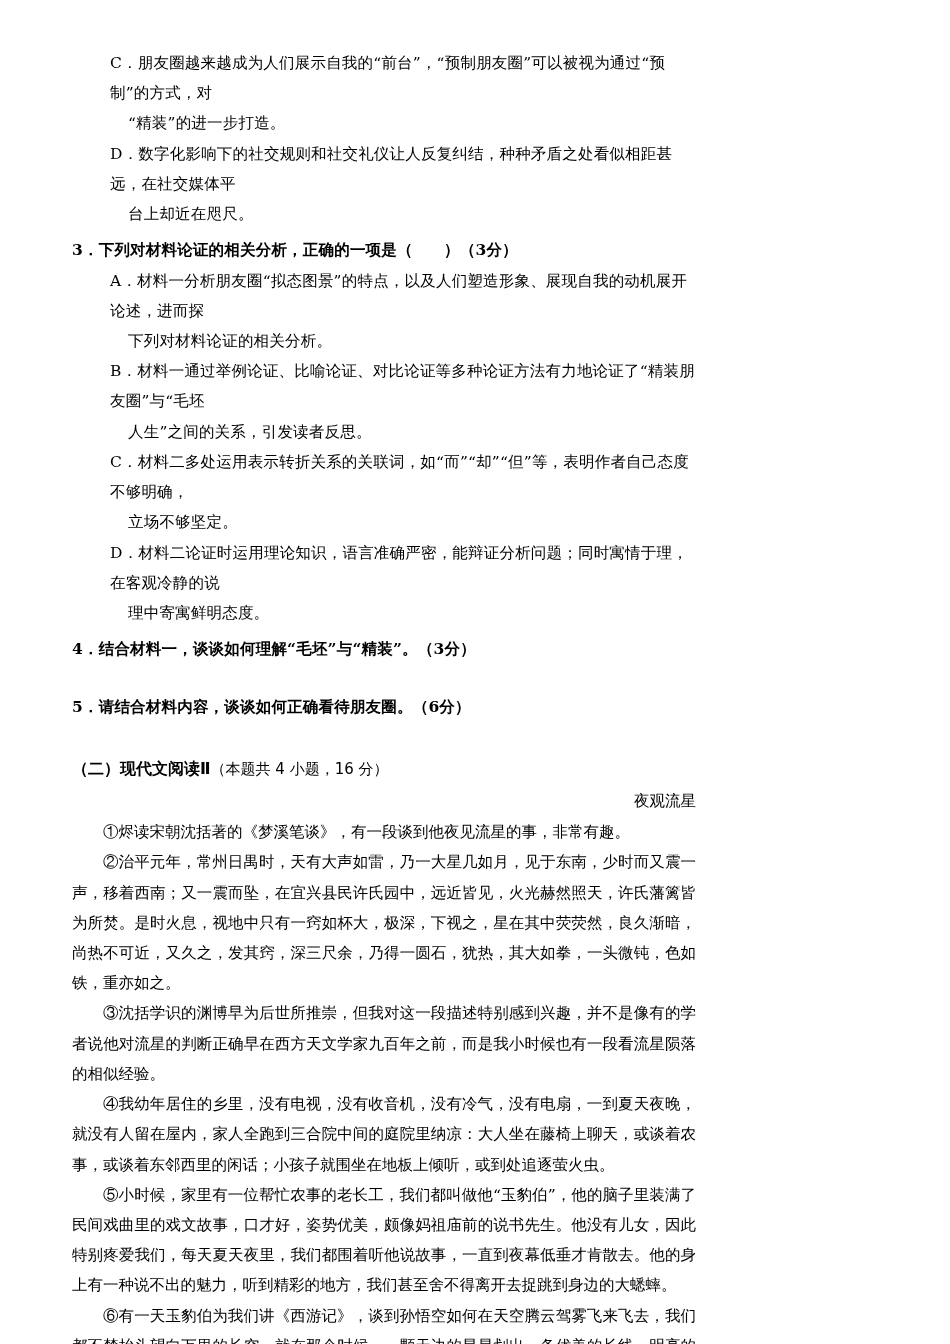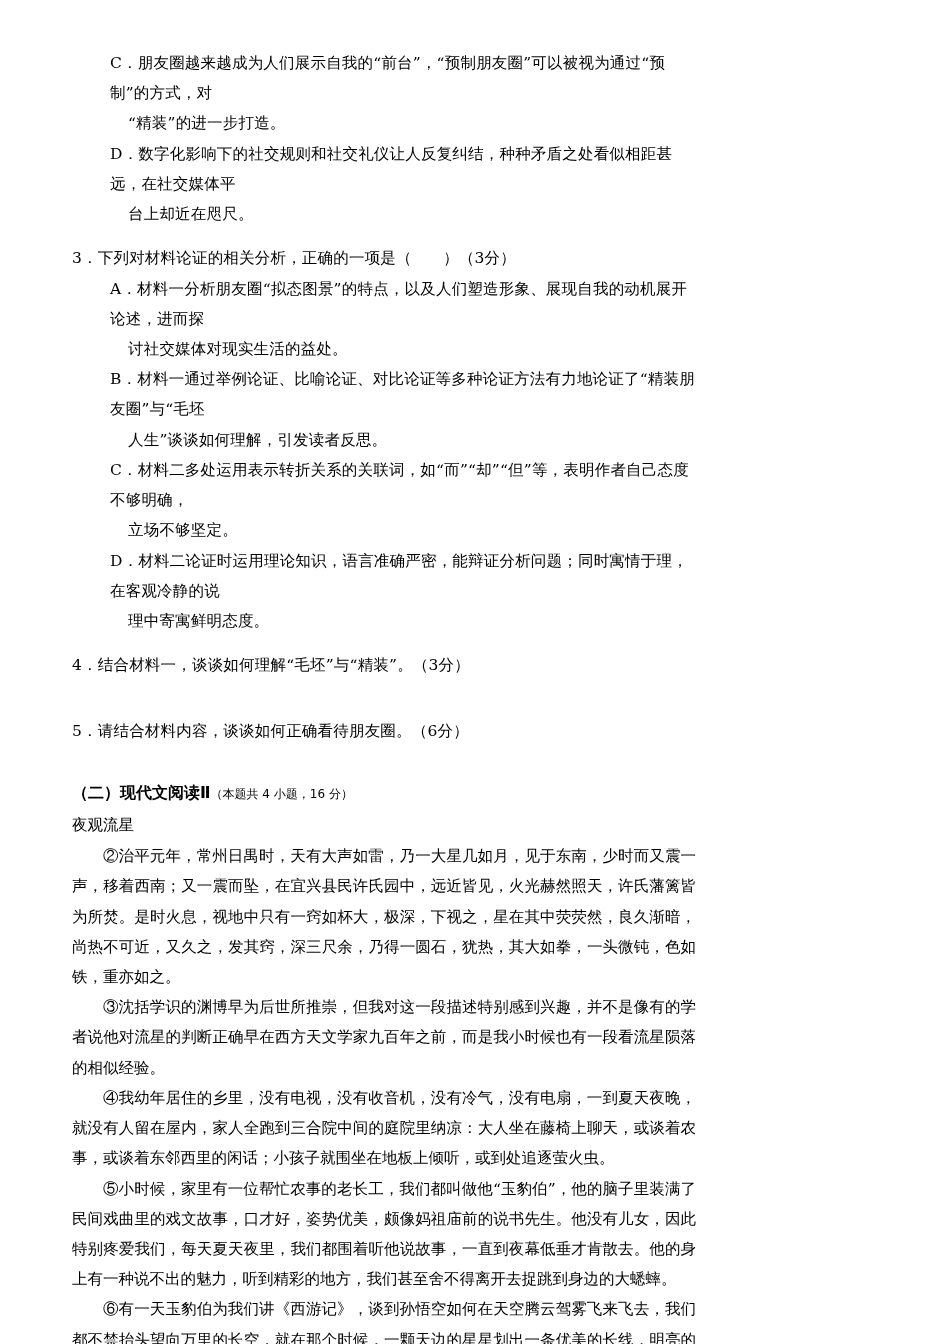"3．下列对材料论证的相关分析，正确的一项是（ ）（3分）" .q-num { font-weight: none -> bold; margin-top: 14px -> 6px }
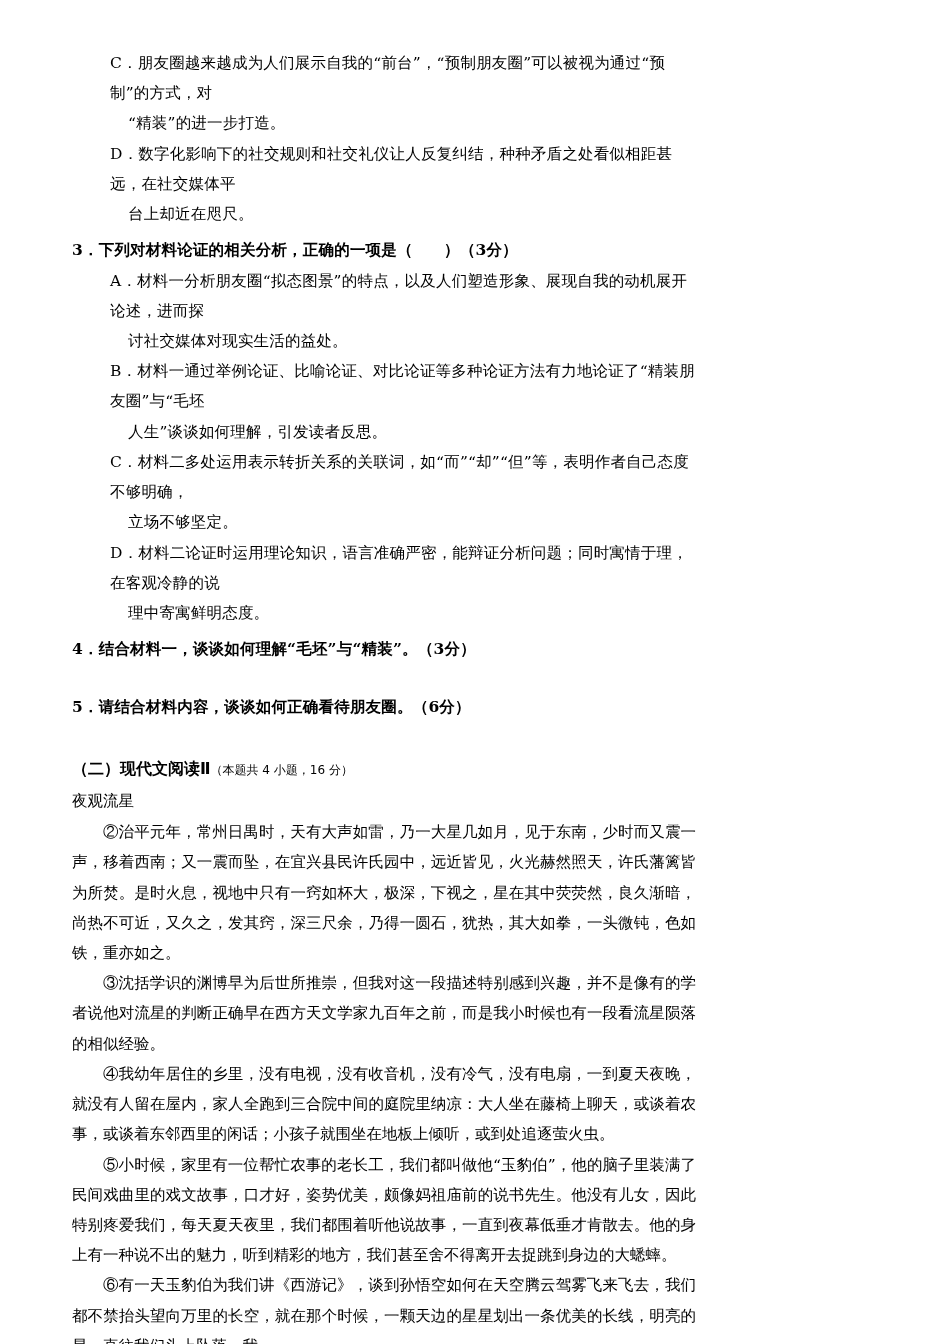"讨社交媒体对现实生活的益处。" div.blk { text: 讨社交媒体对现实生活的益处 -> 下列对材料论证的相关分析 }
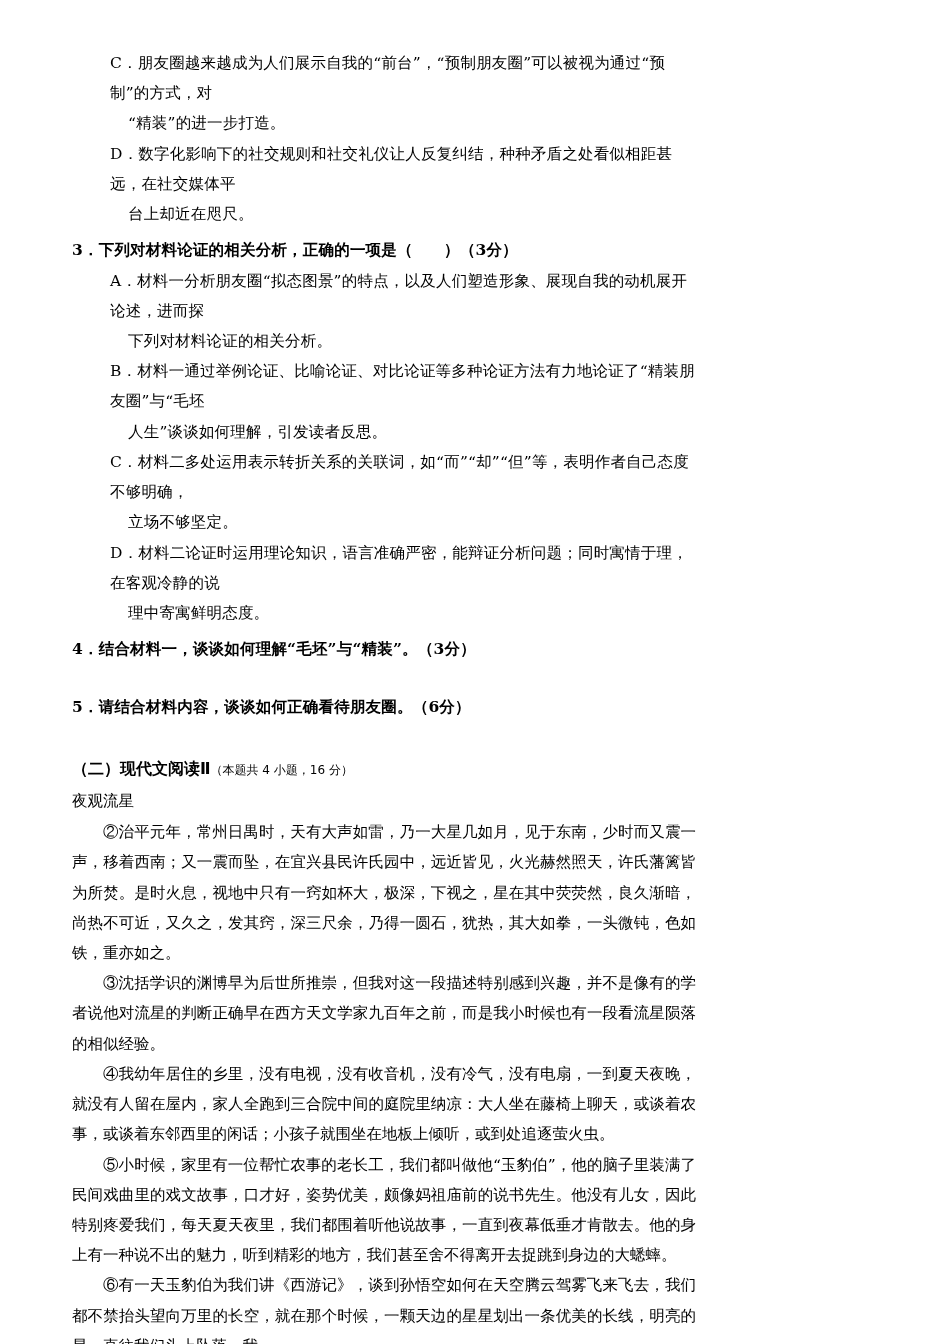"人生”谈谈如何理解，引发读者反思。" div.blk { text: 谈谈如何理解 -> 之间的关系 }
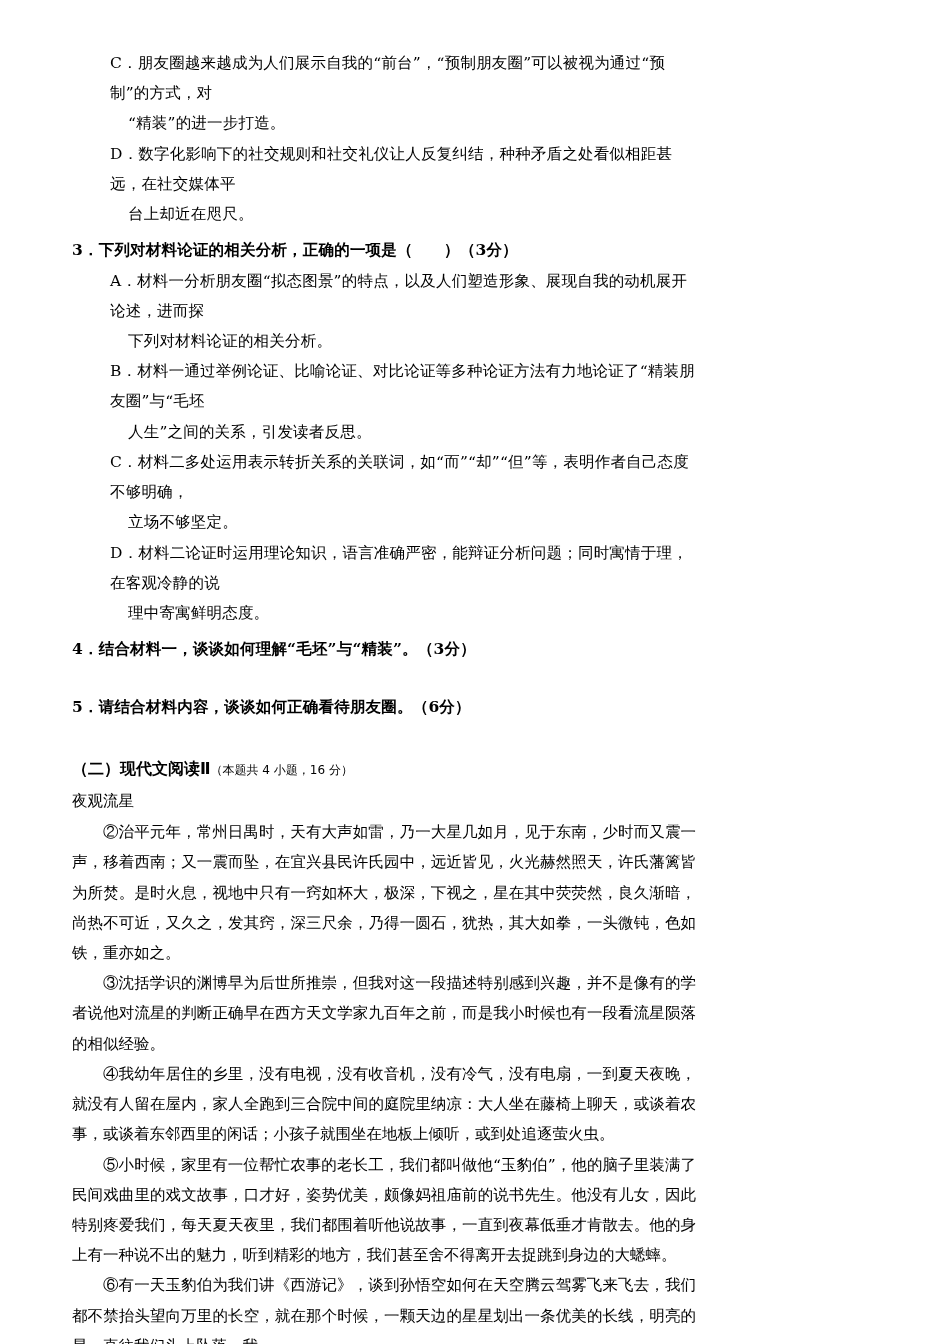"（本题共 4 小题，16 分）" .section-head .small { font-size: 12px -> 15px }
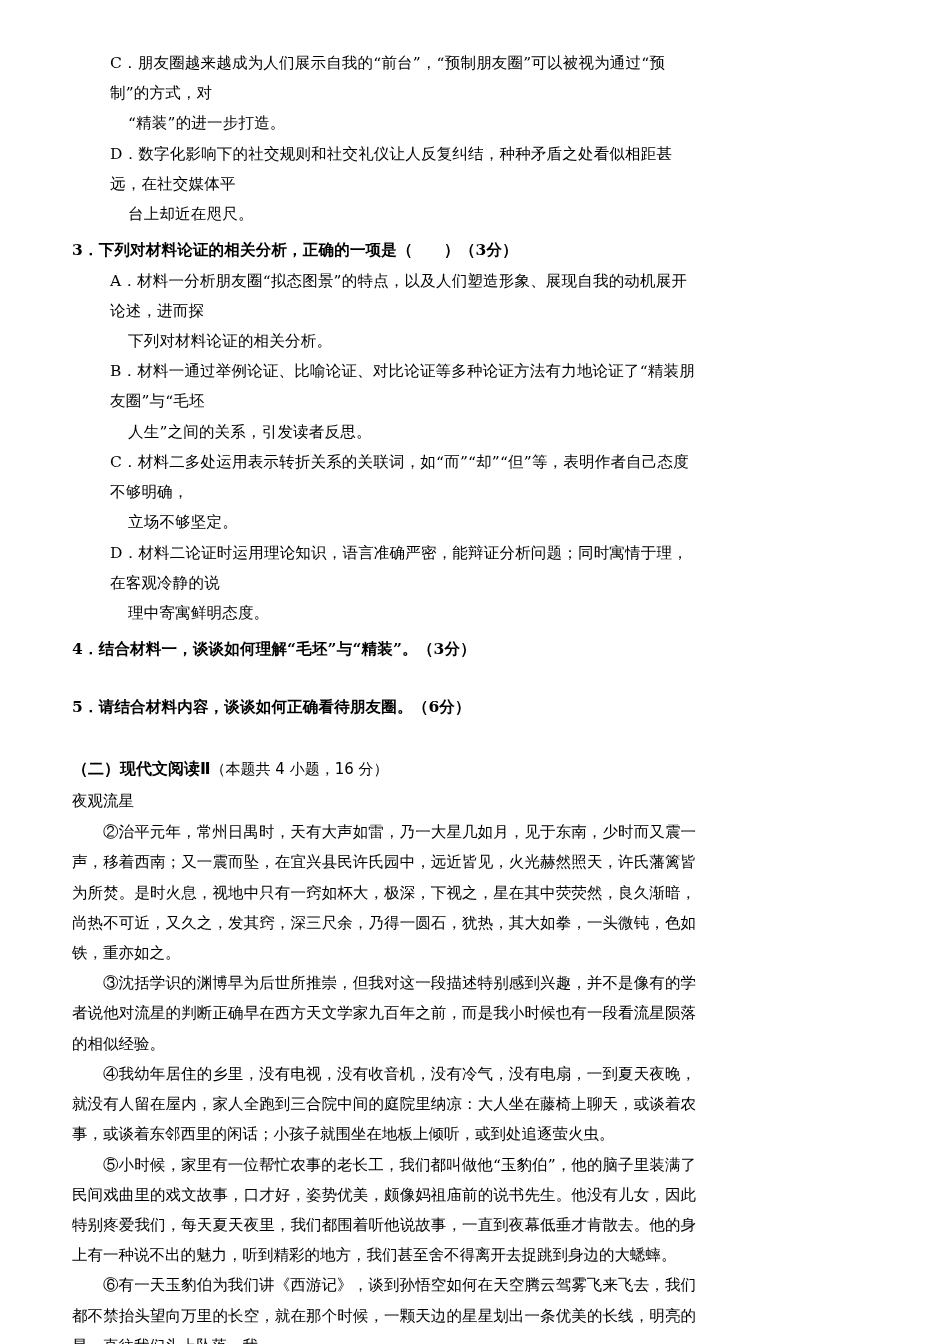"夜观流星" .center { text-align: left -> right }
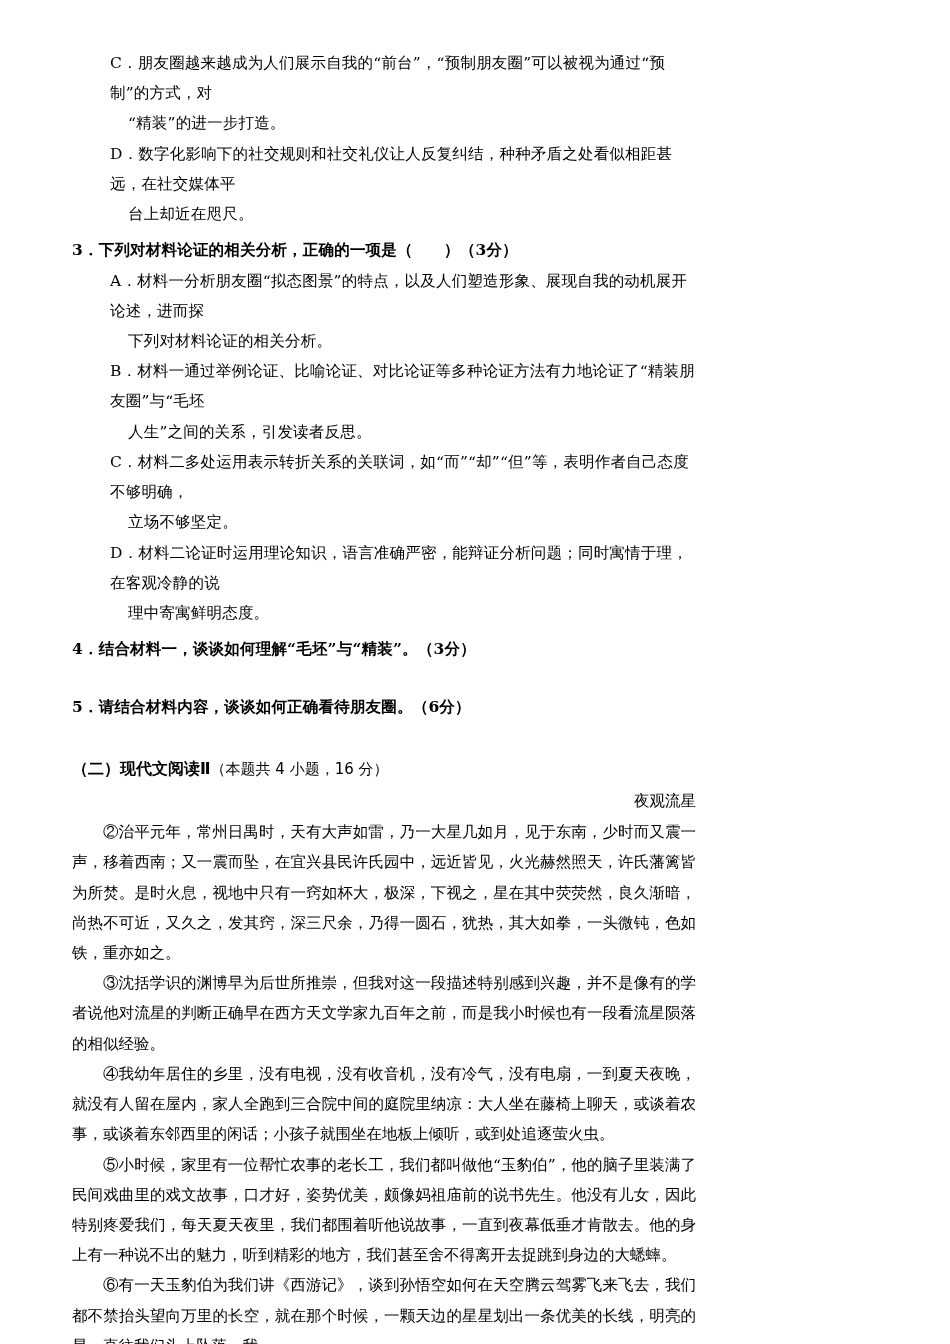"①烬读宋朝沈括著的《梦溪笔谈》，有一段谈到他夜见流星的事，非常有趣。" div.essay { html: none -> <div>①烬读宋朝沈括著的《梦溪笔谈》，有一段谈到他夜见流星的事，非常有趣。</div> }
